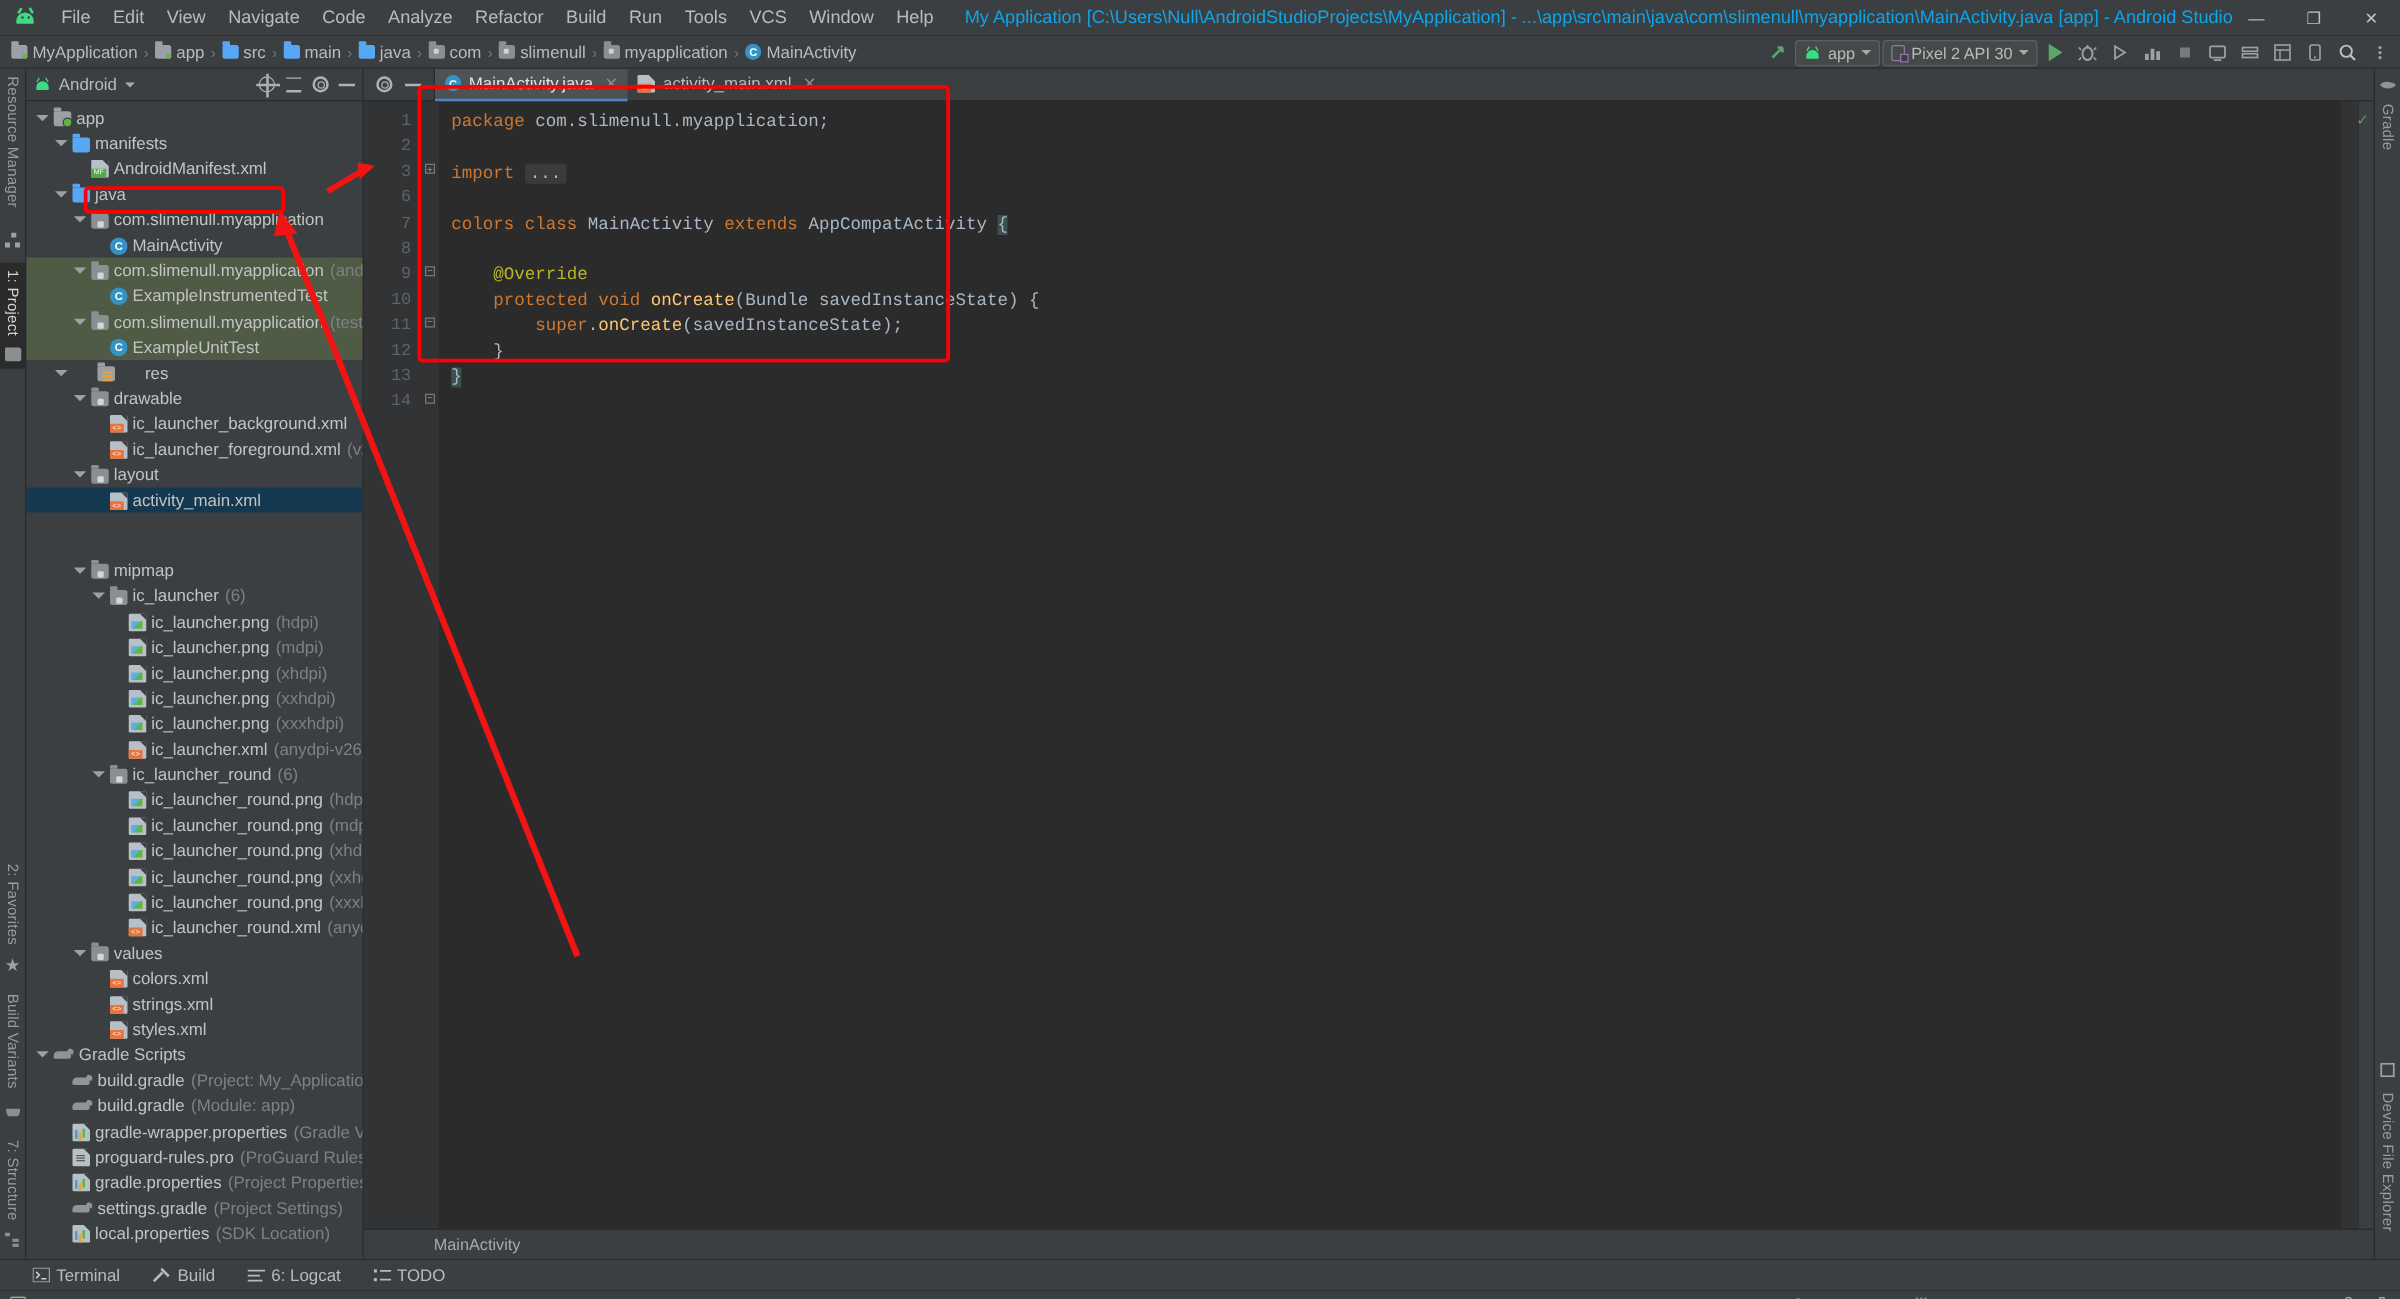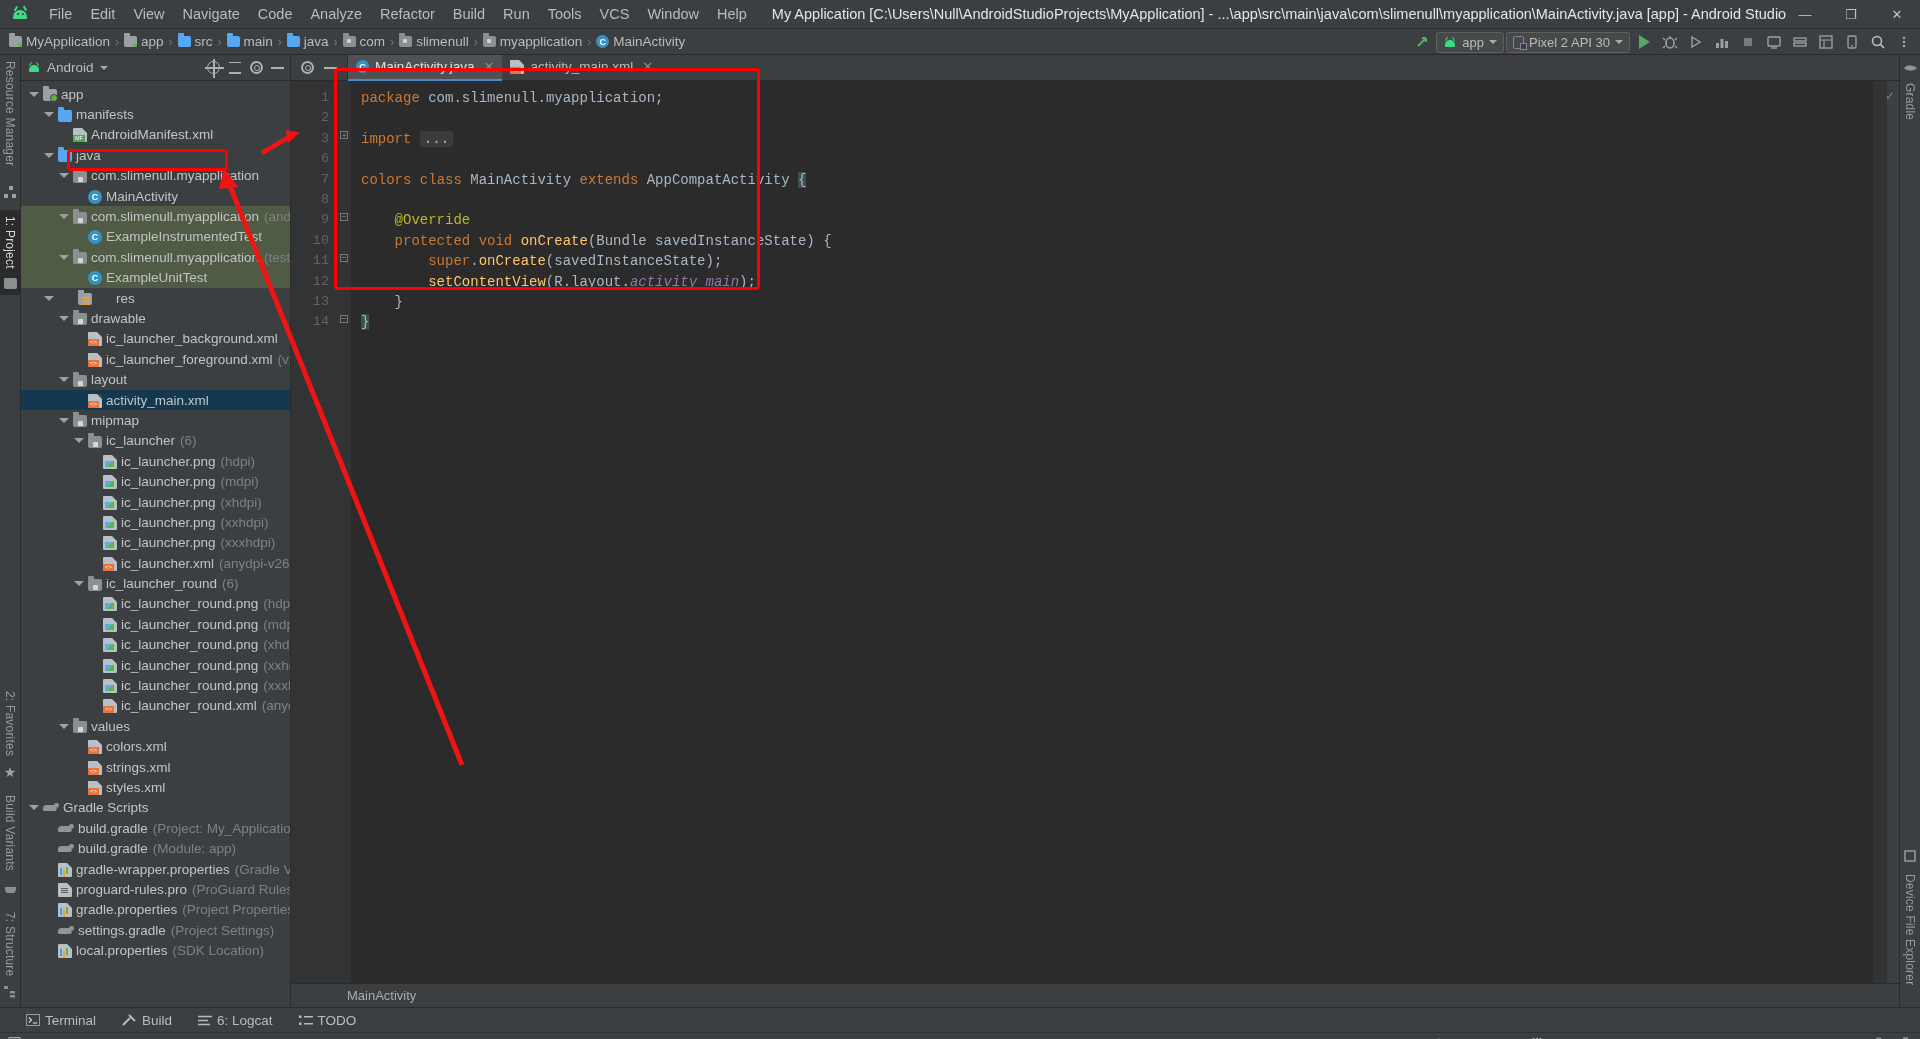"My Application" .win-title { color: #e5e5e5 -> #0ea5e9 }
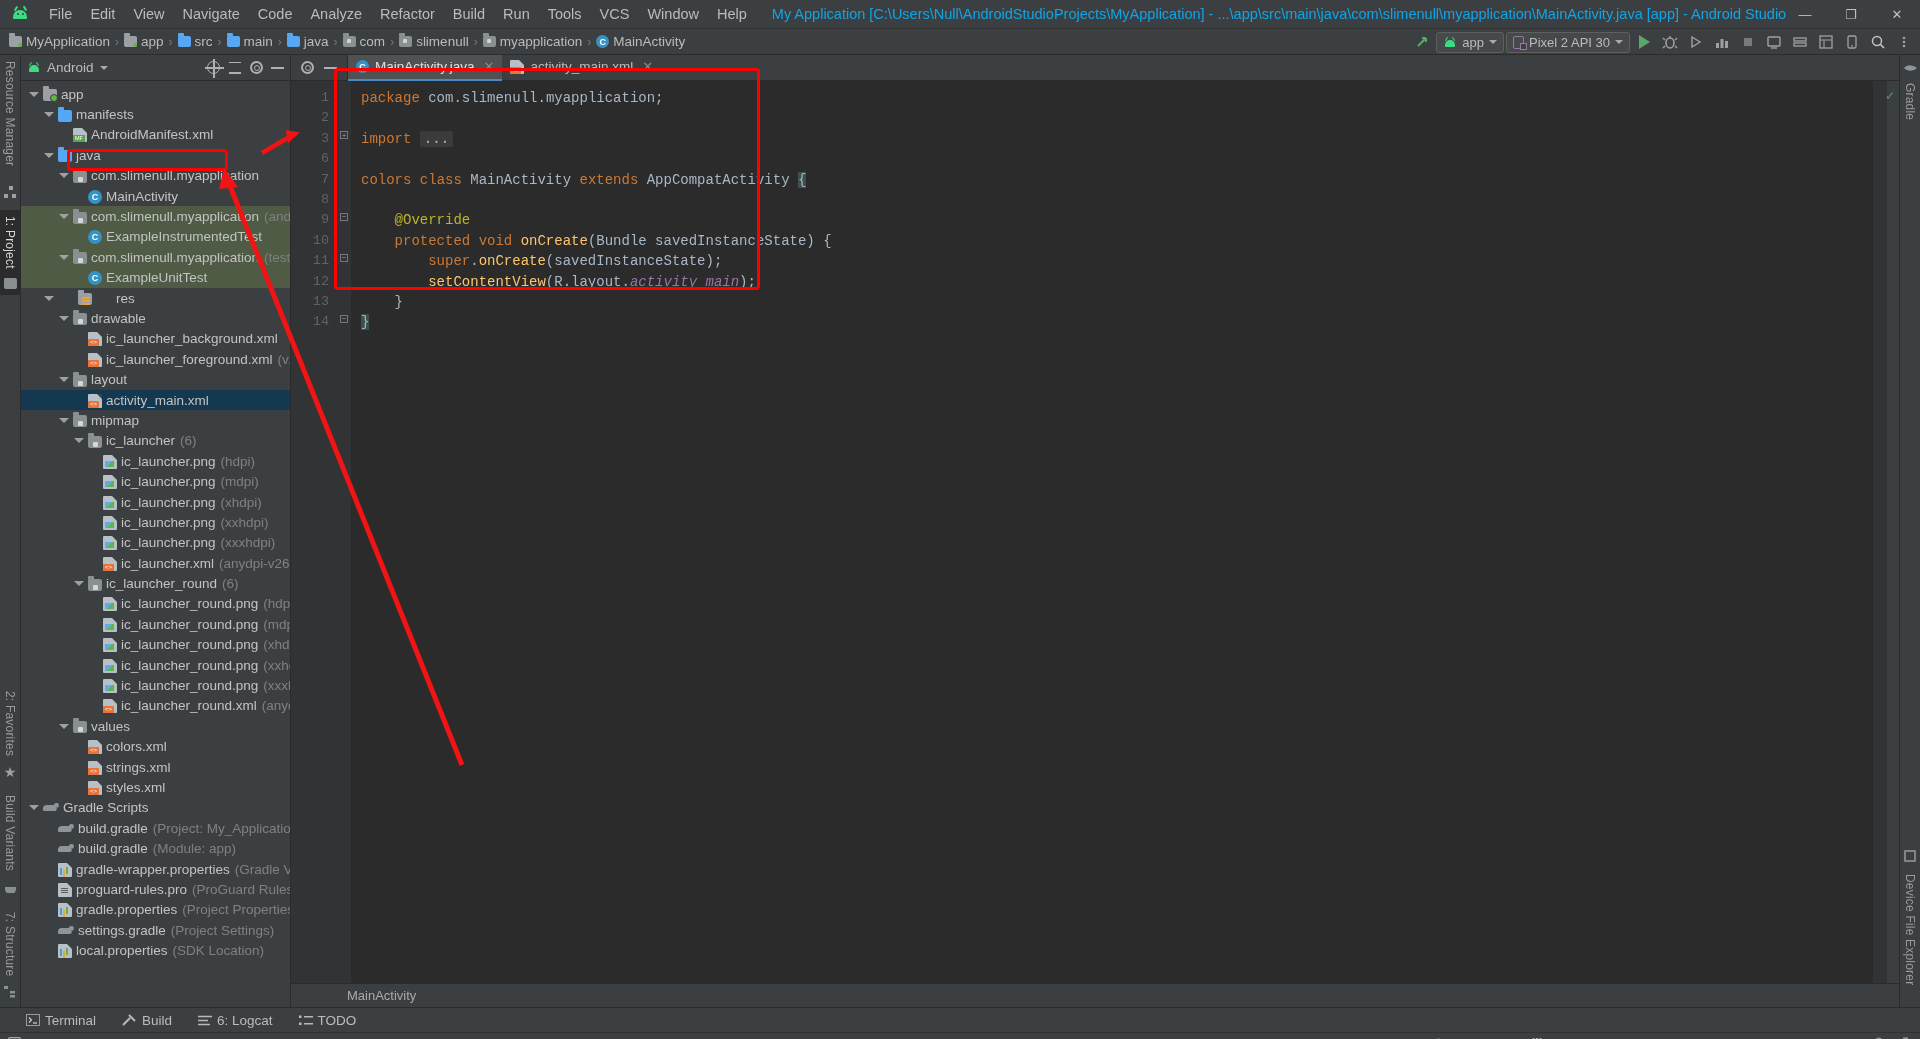"setContentView(R.layout.activity_main);" div.line { html: <div> <span>setContentView</span><span>(</span><span>R</span><span>.</span><span>layout</span><span>.</span><span>activity_main</span><span>)</span><span>;</span></div> -> none }
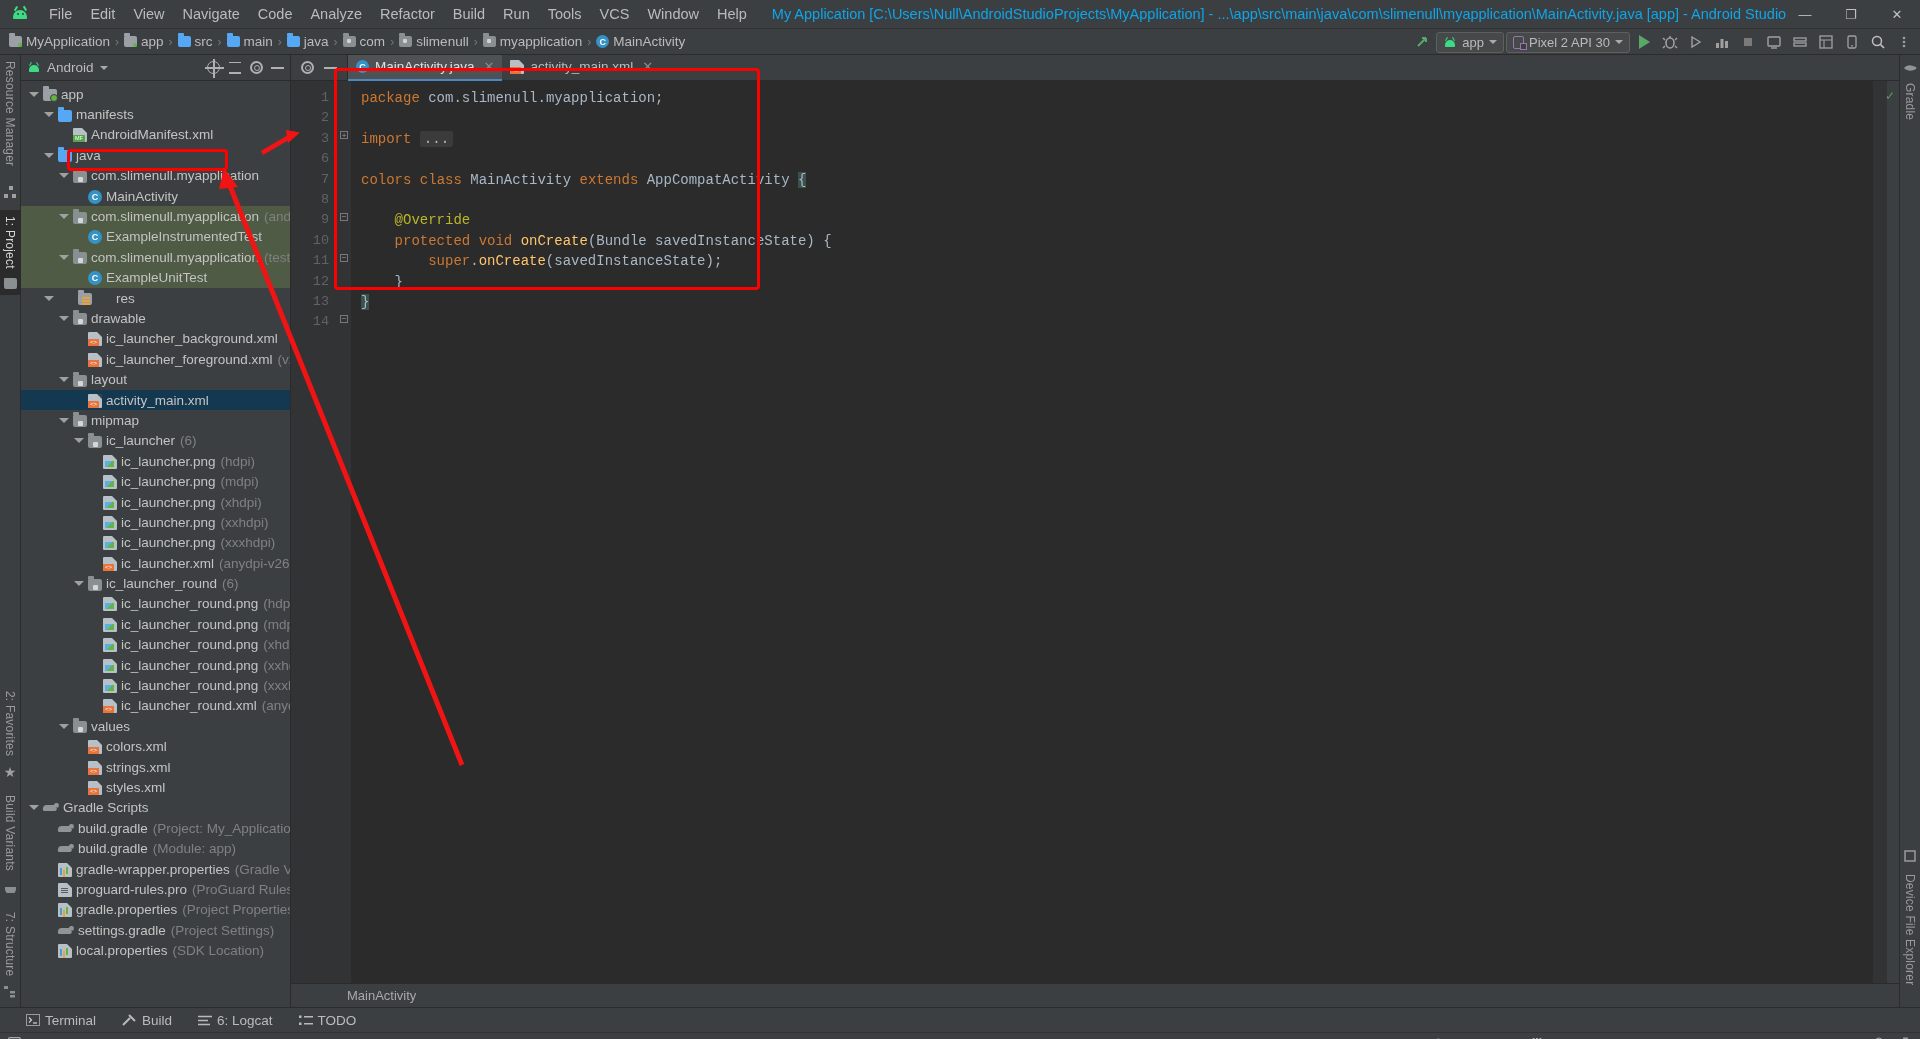"mipmap" div.trow { margin-top: none -> 36px }
